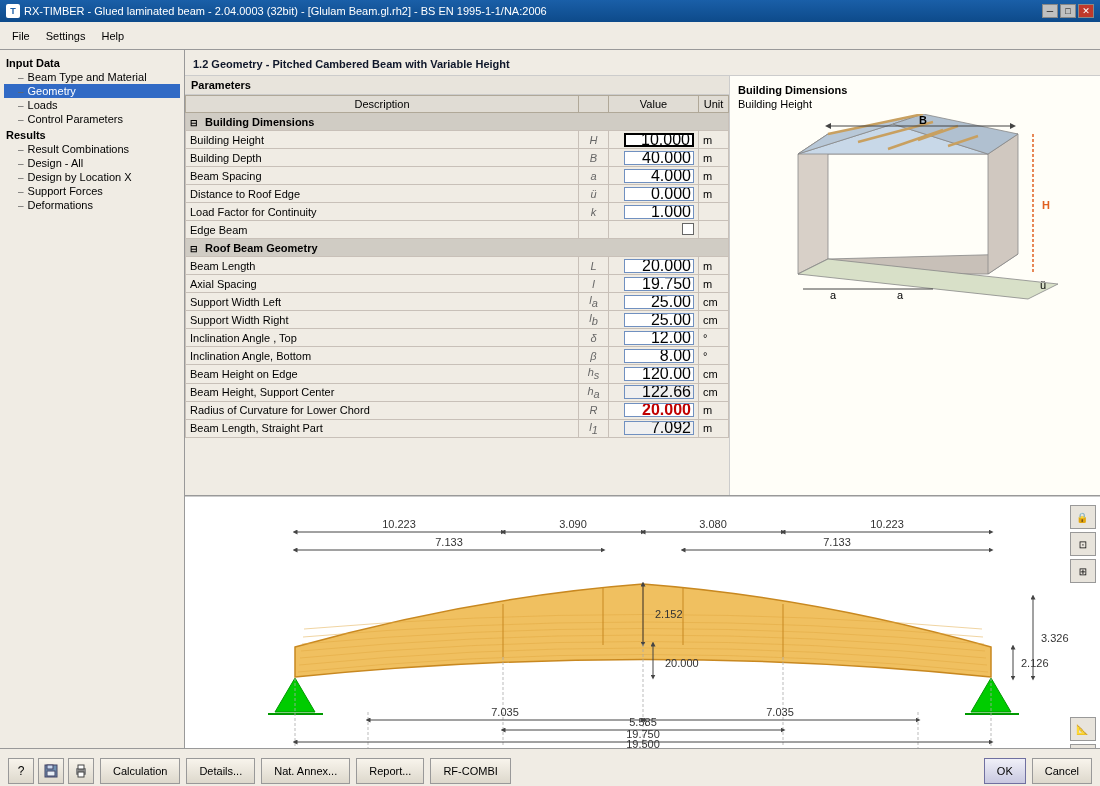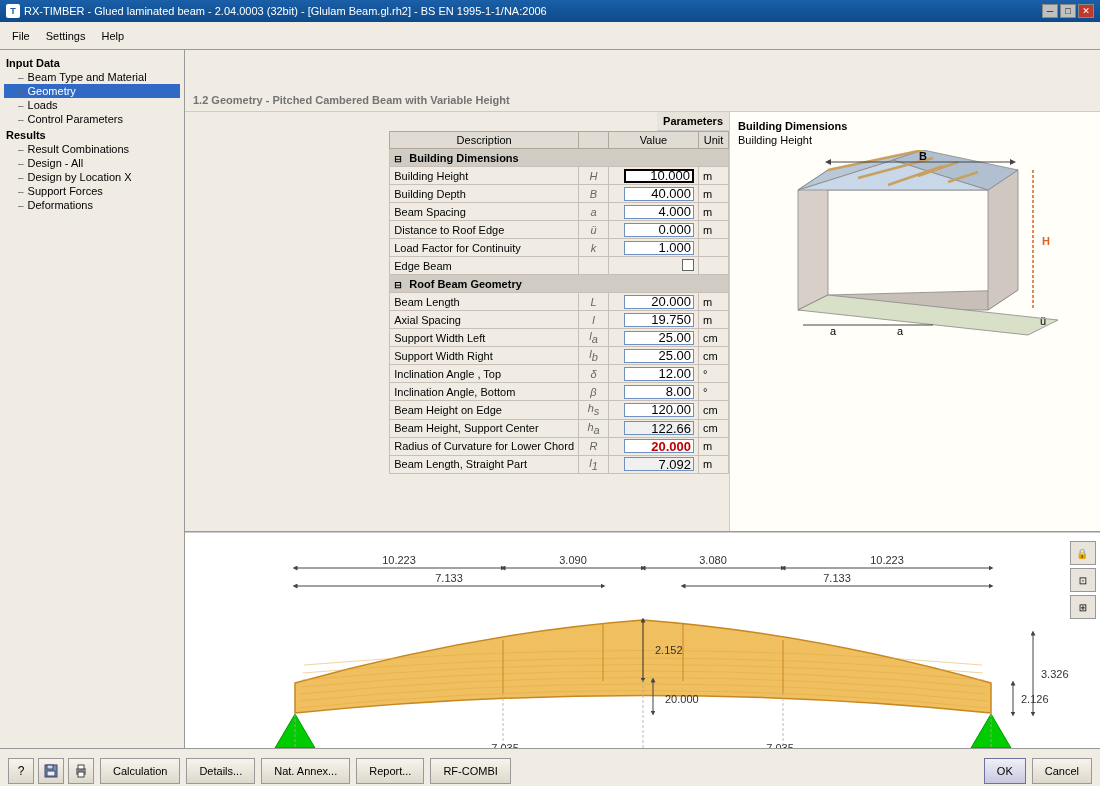"1.2 Geometry - Pitched Cambered" .content-header { color: #737373 -> #0f172a; margin-top: 36px -> none }
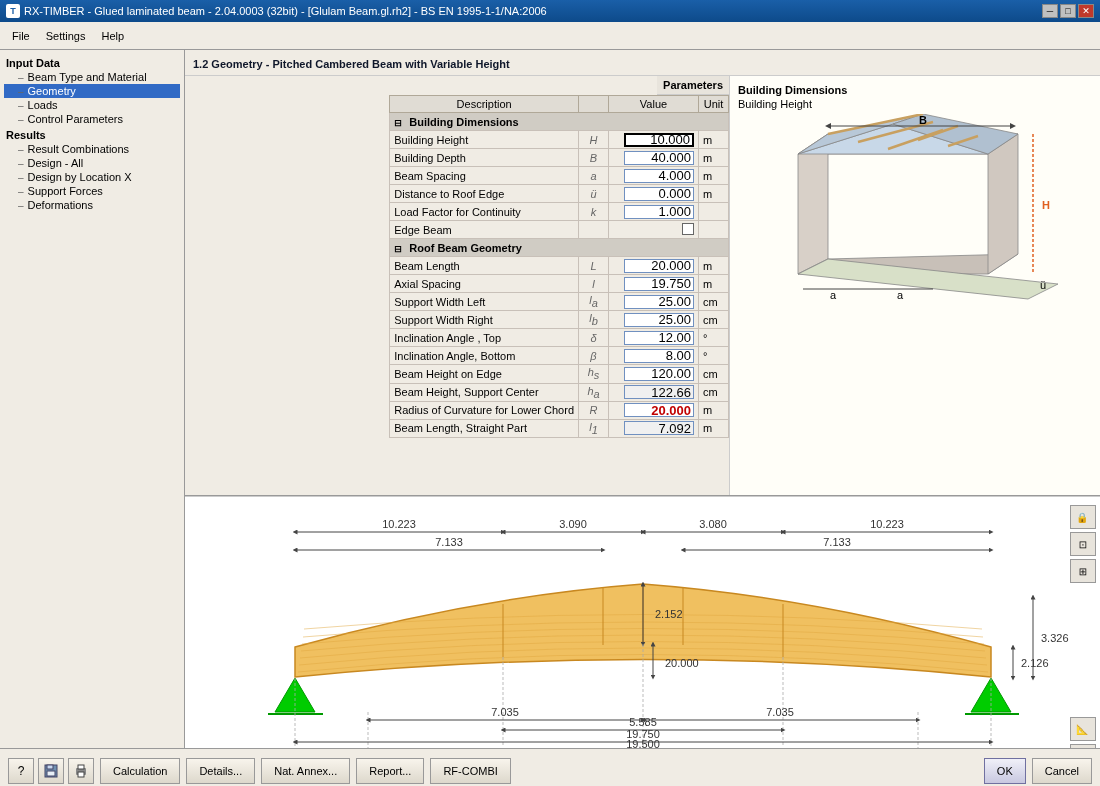"Parameters" .params-section { align-items: flex-end -> none }
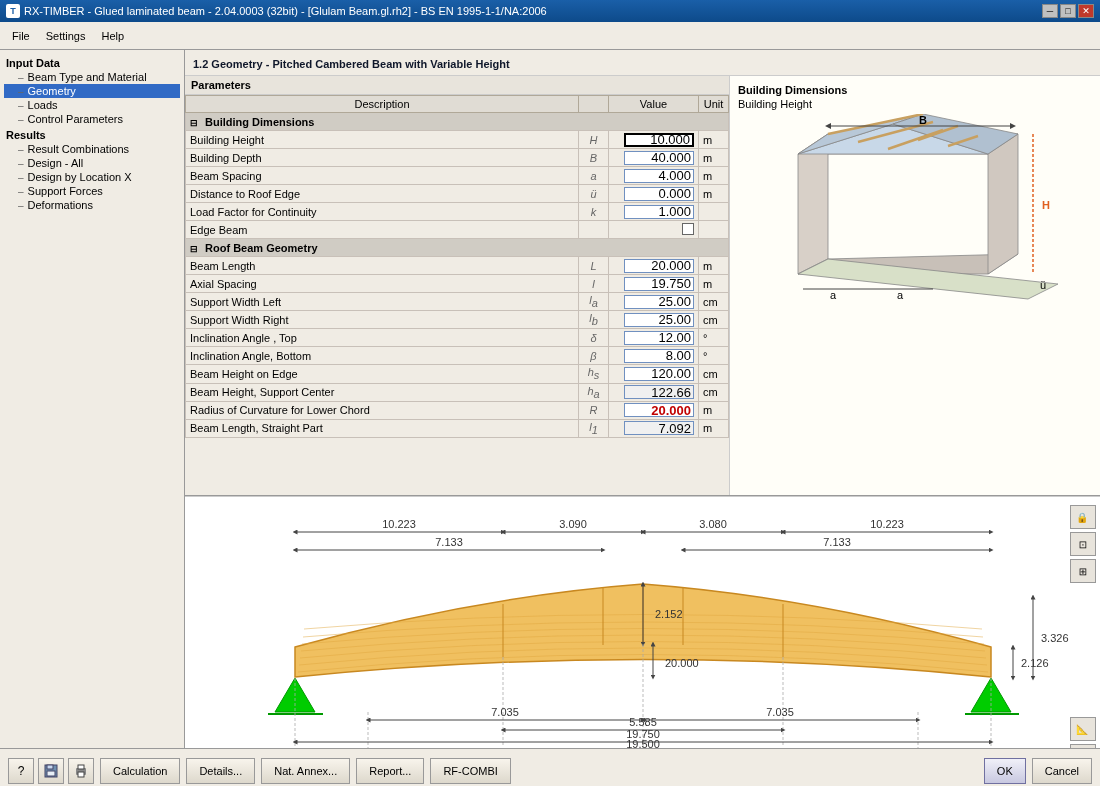"10.000" .value-input { font-size: 13px -> 16px }
